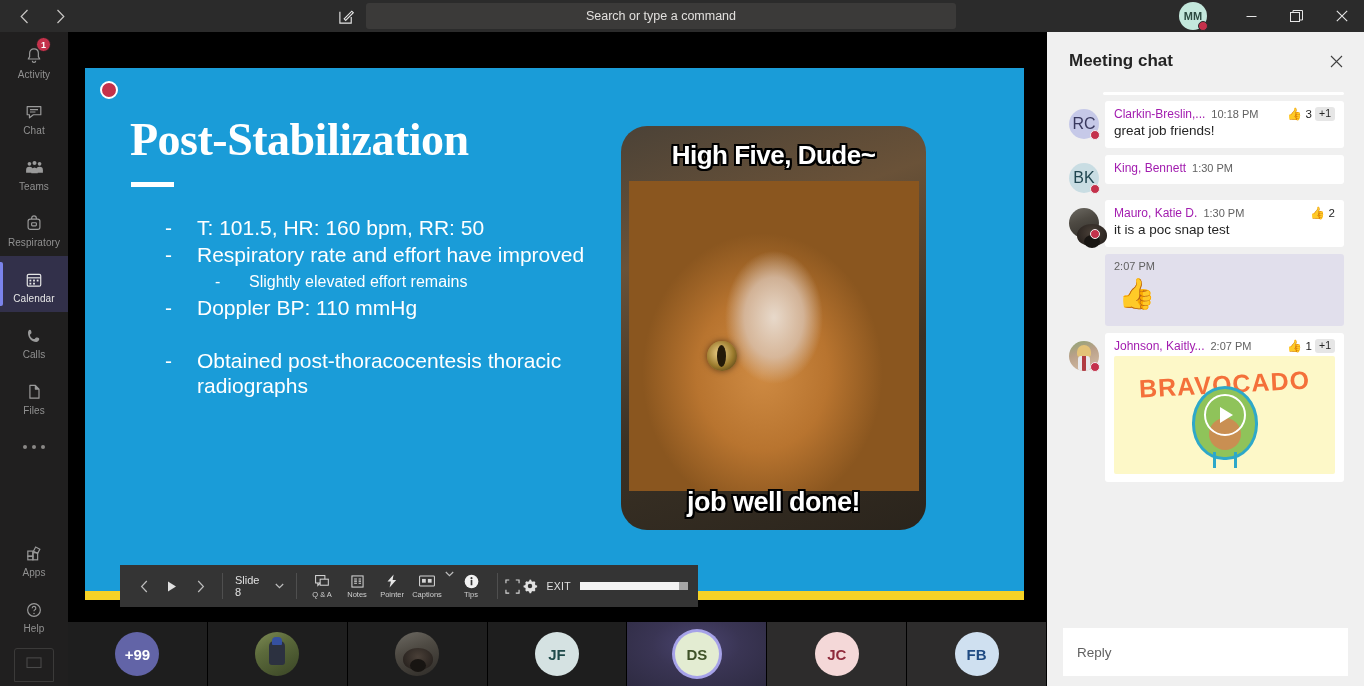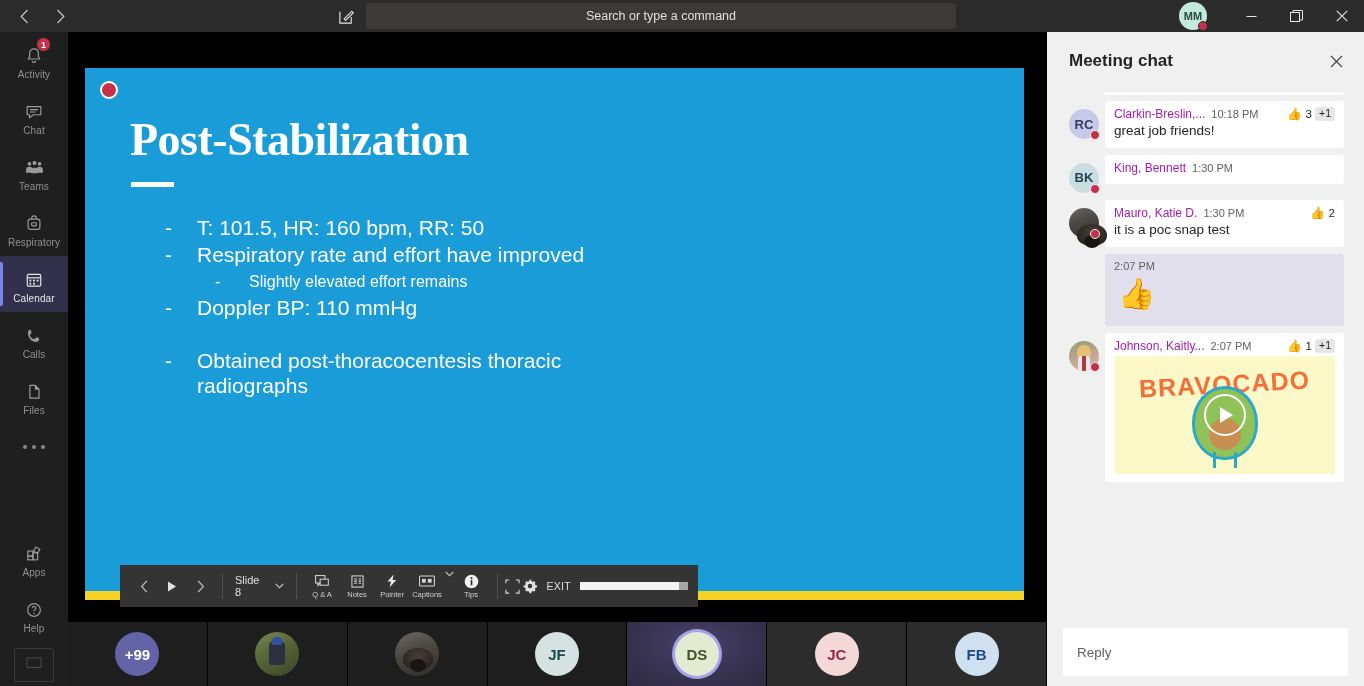"RC" .msg-av { font-size: 13px -> 16px; font-weight: 700 -> 400 }
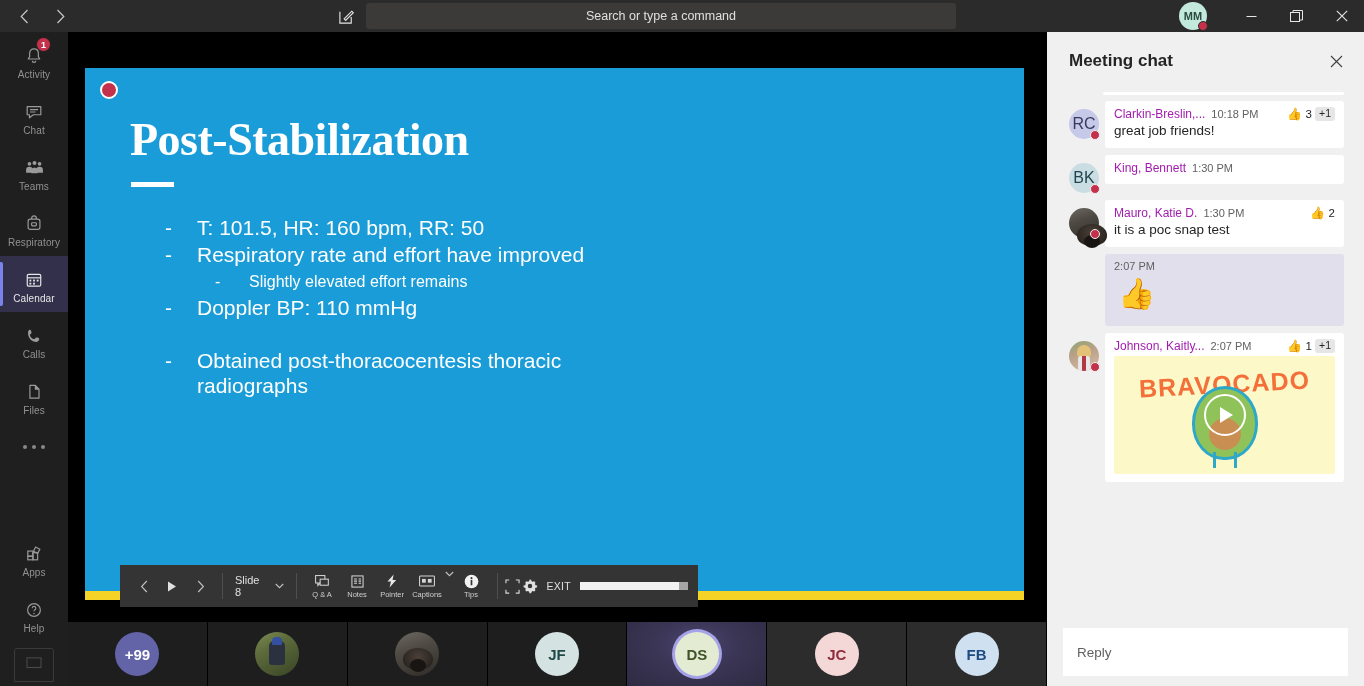"High Five, Dude~" div.meme { html: none -> <div> <div> <div> <div></div> </div> </div> <div>High Five, Dude~</div> <div>job well done!</div> </div> }
